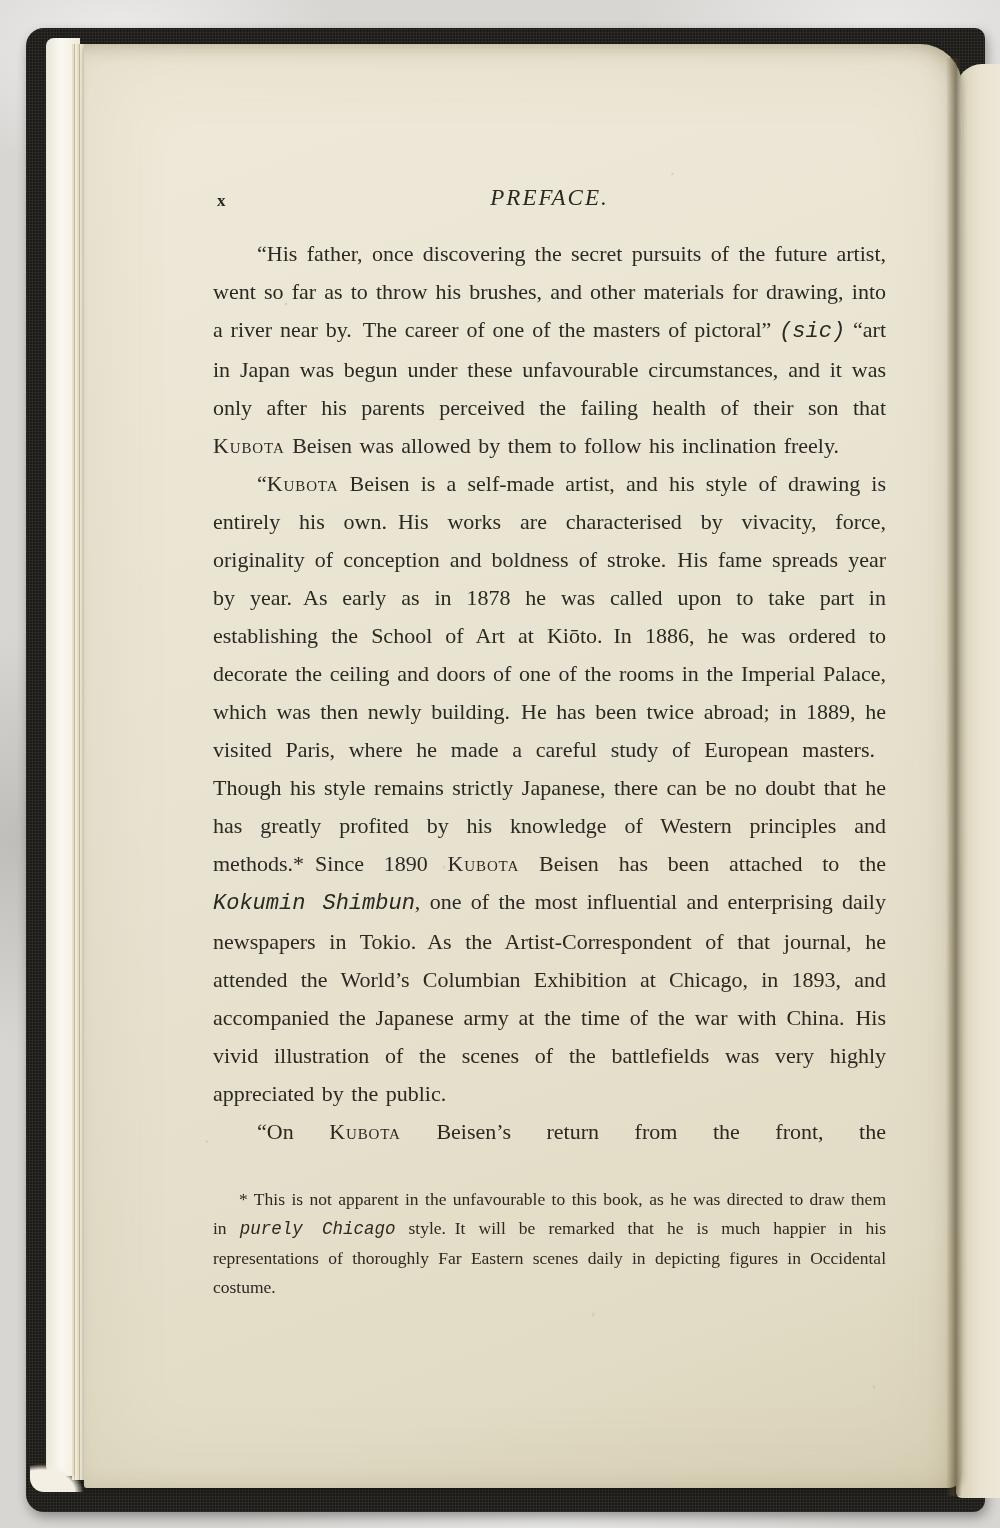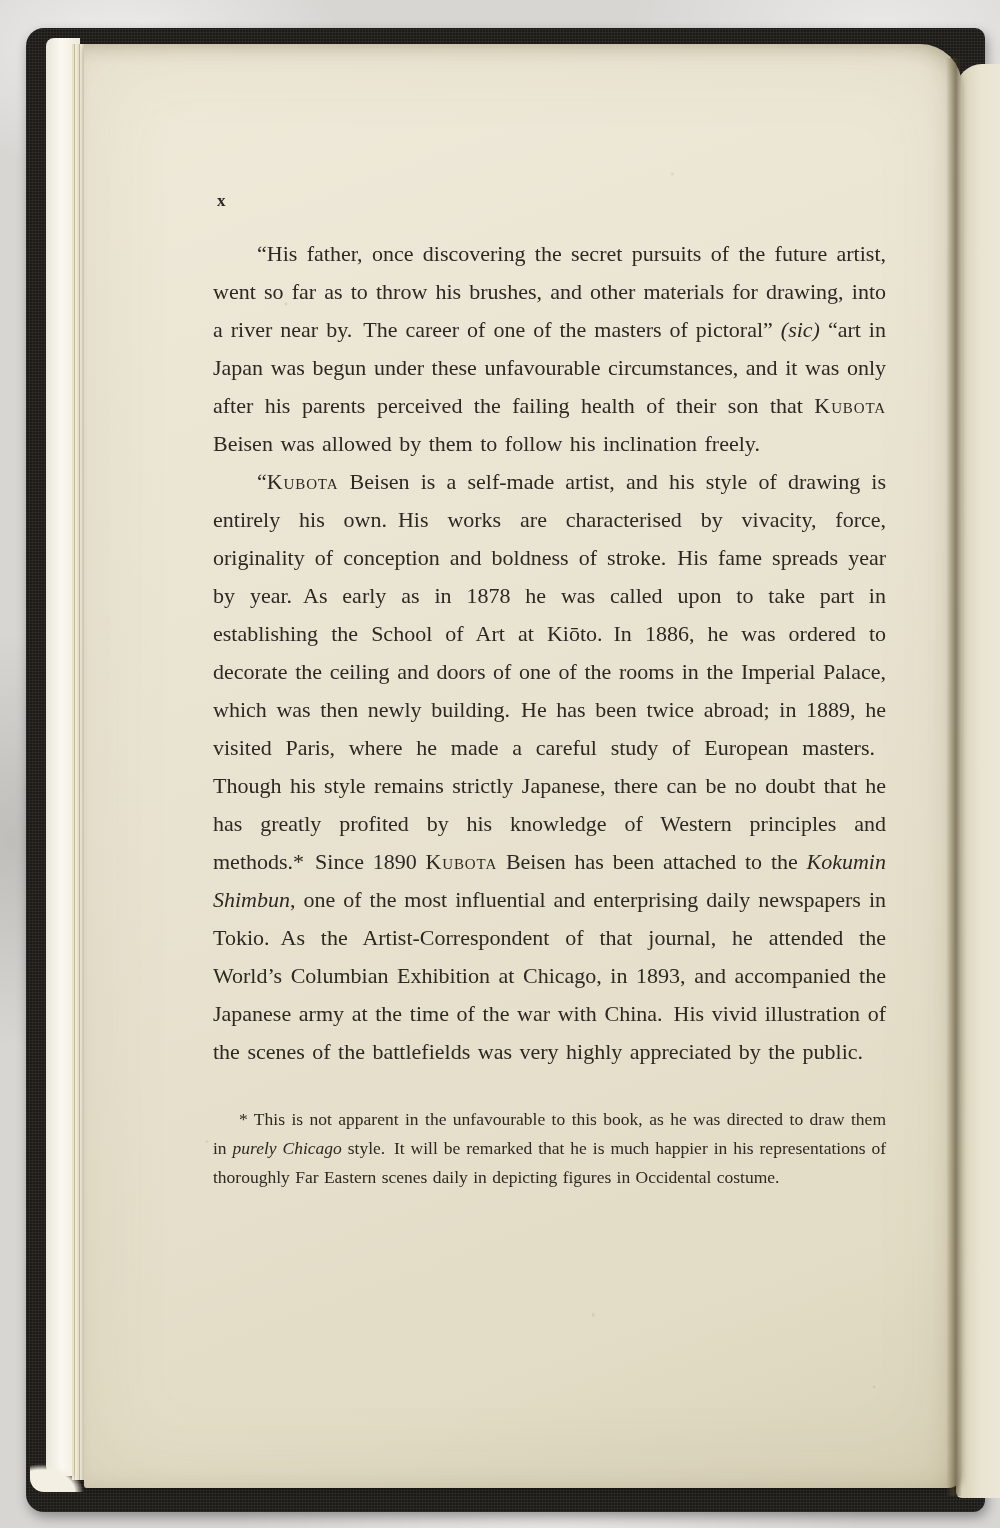"PREFACE." span.page-title { html: none -> <span>PREFACE.</span> }
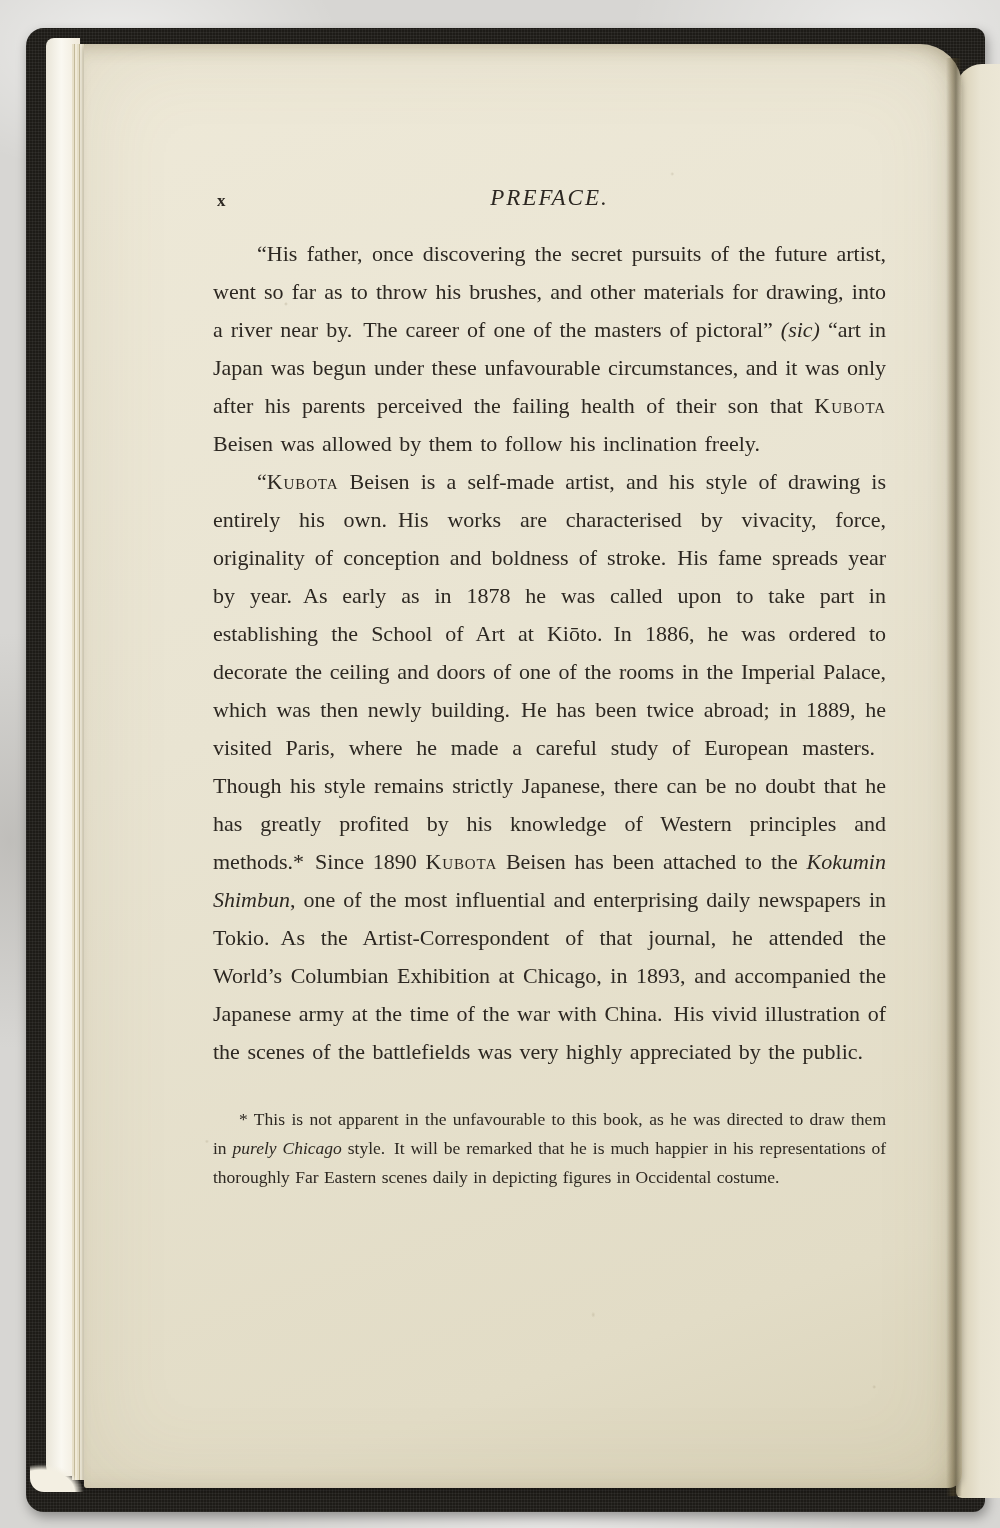"(sic)" .i { font-family: none -> Liberation Mono, monospace }
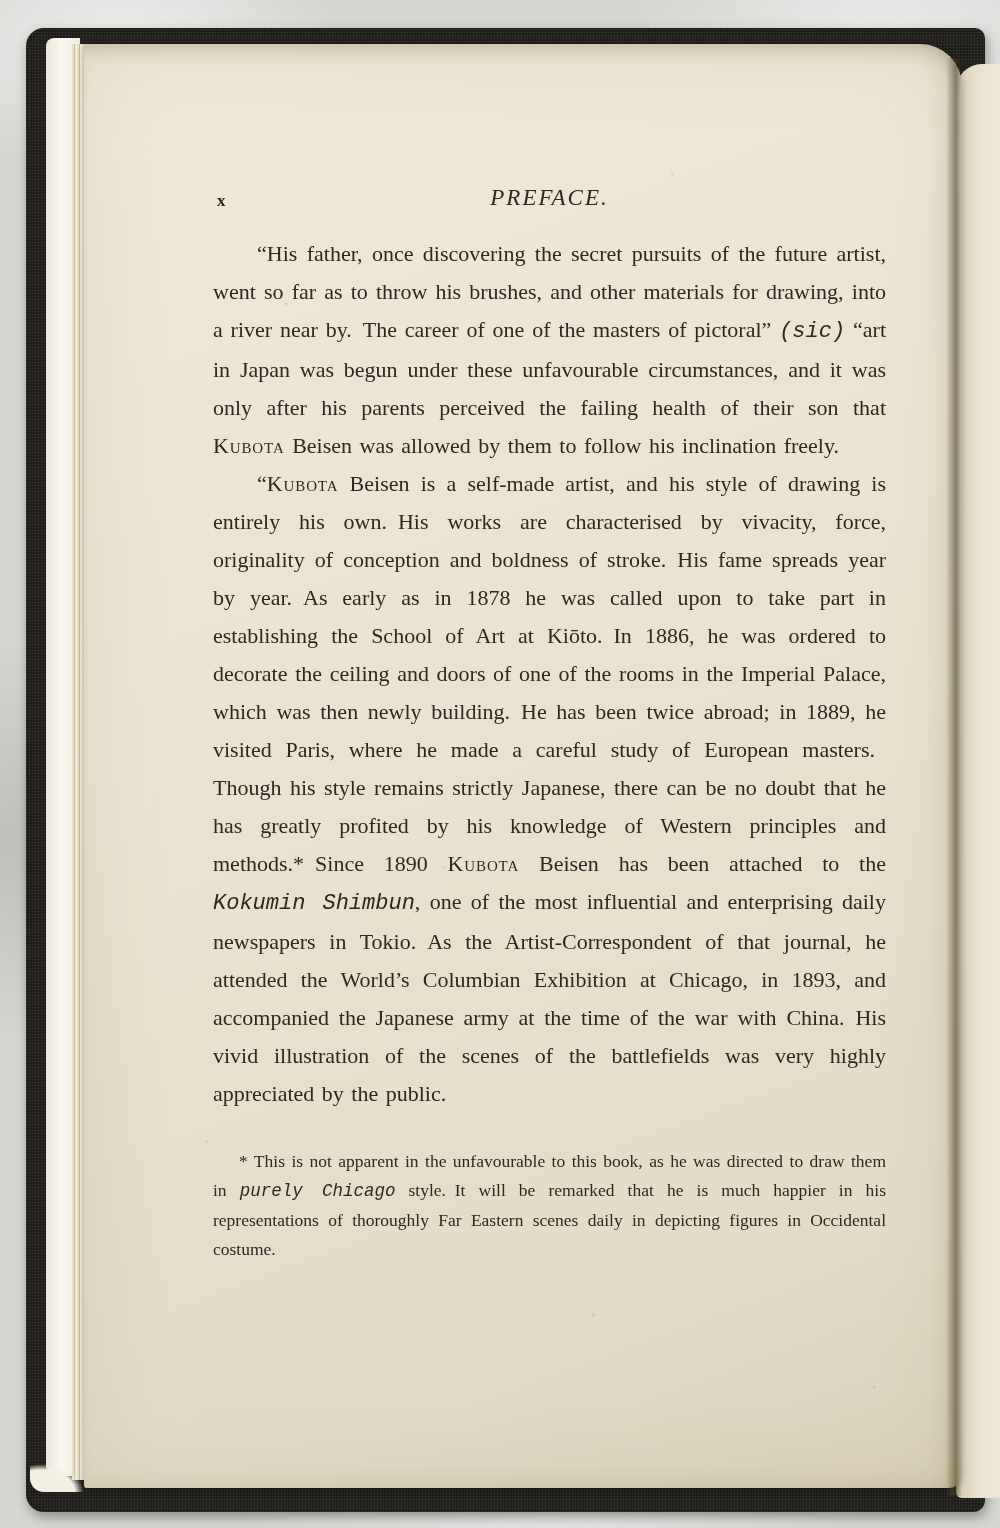"“On Kubota Beisen’s return from" p.body-par { html: none -> <p><span>“On </span><span>Kubota</span><span> Beisen’s return from the front, the</span></p> }
